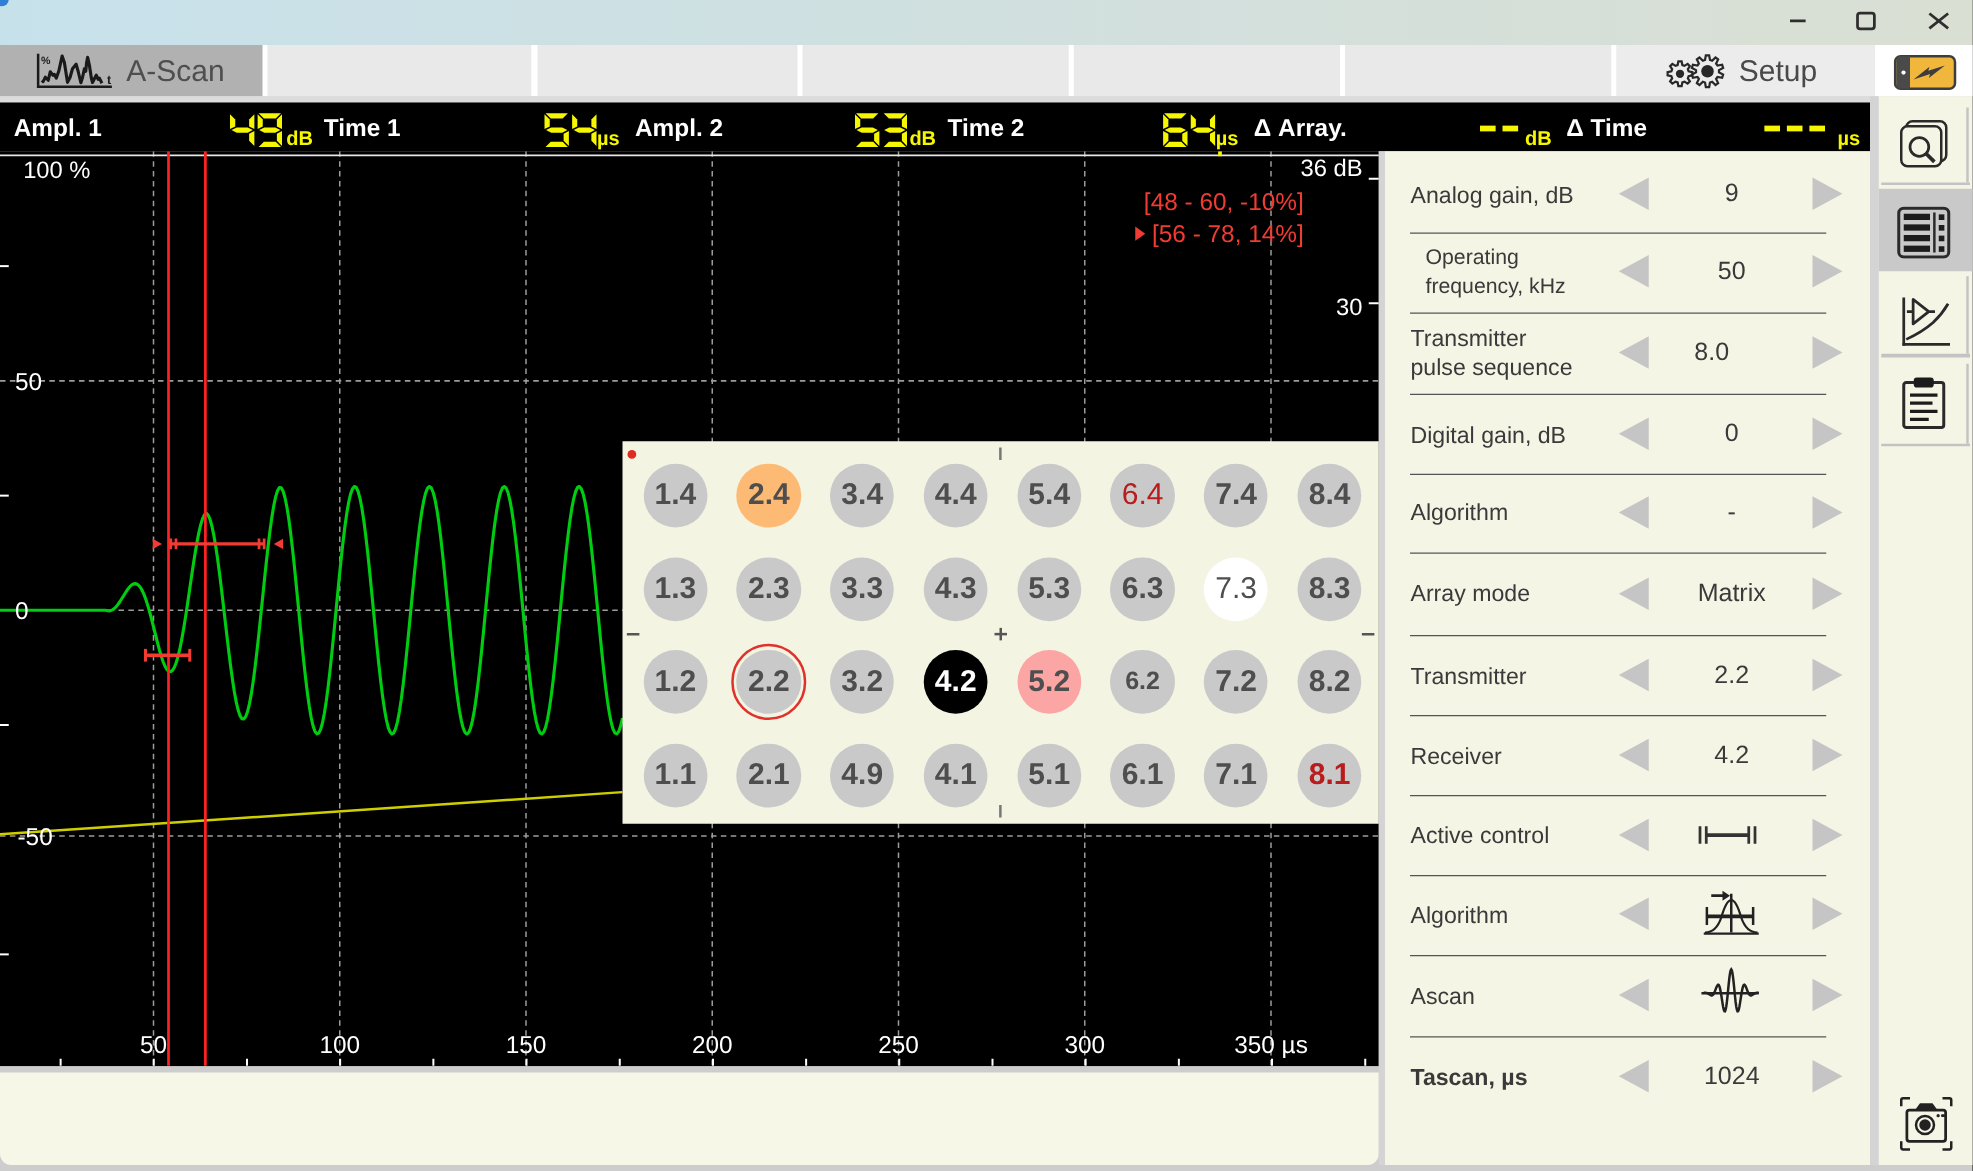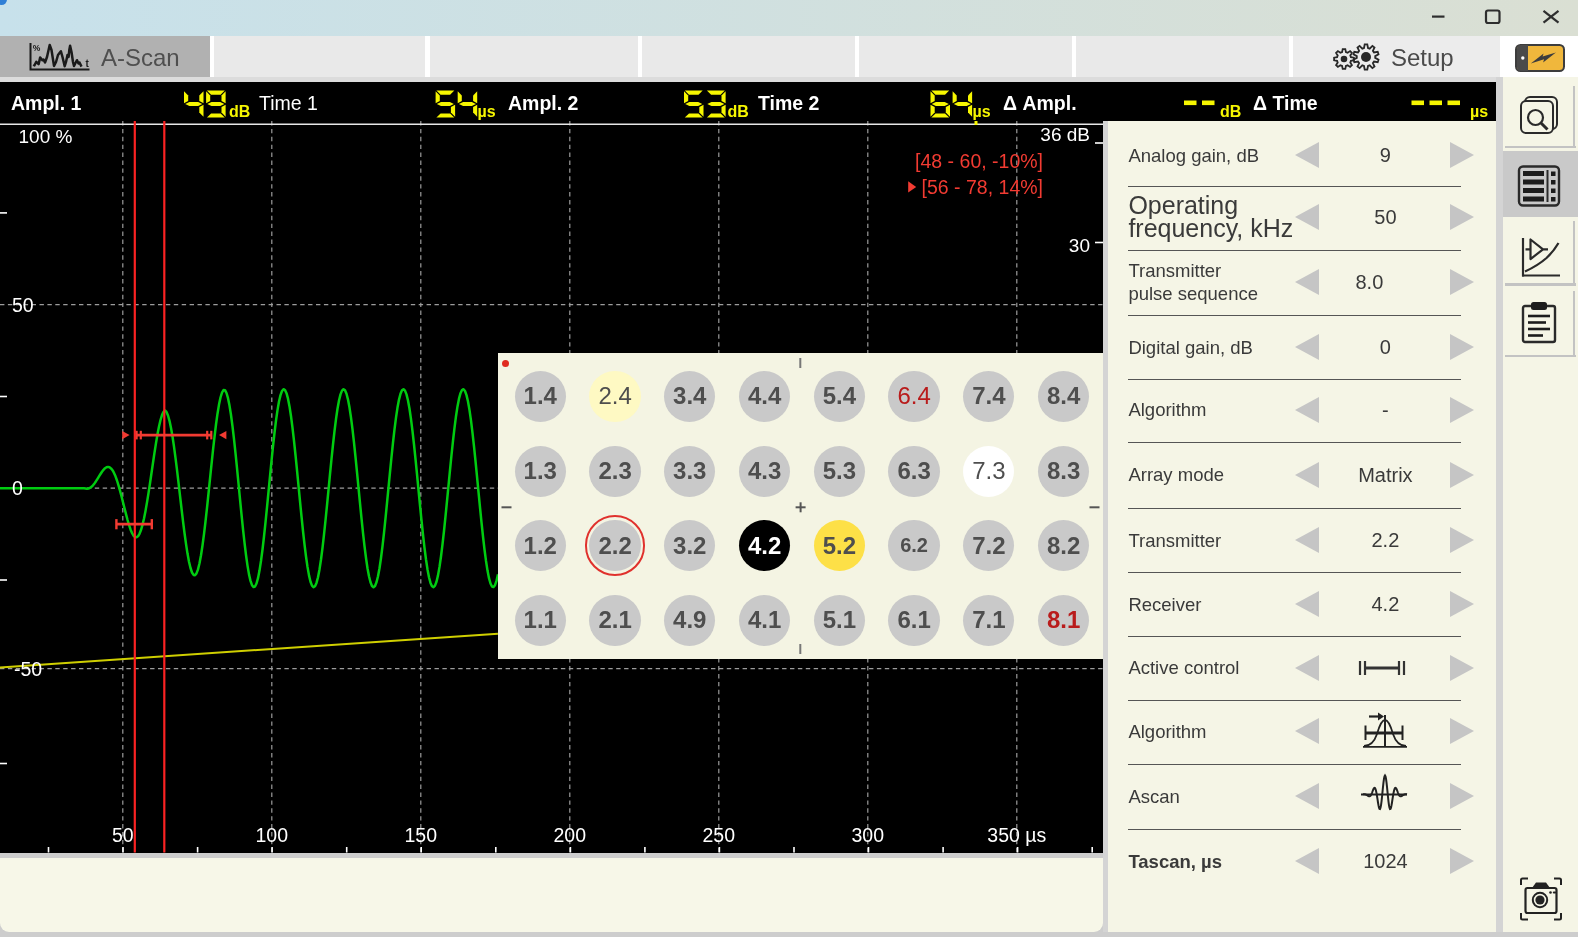"Time 1" div { font-weight: normal -> bold }
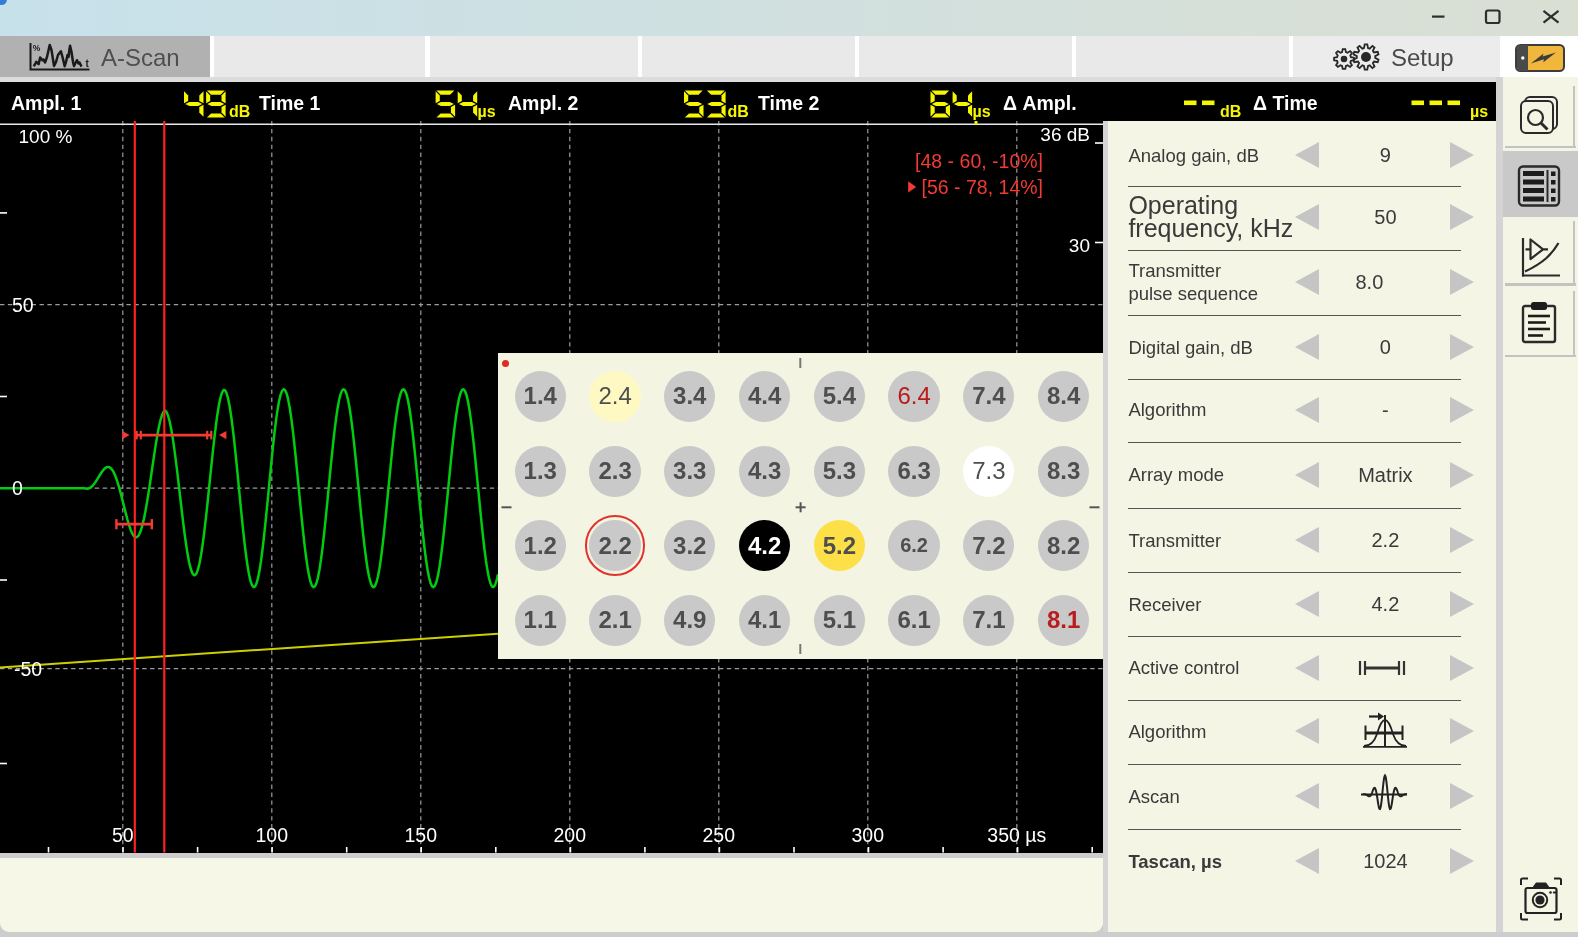"Δ Ampl." div { text: Ampl -> Array }
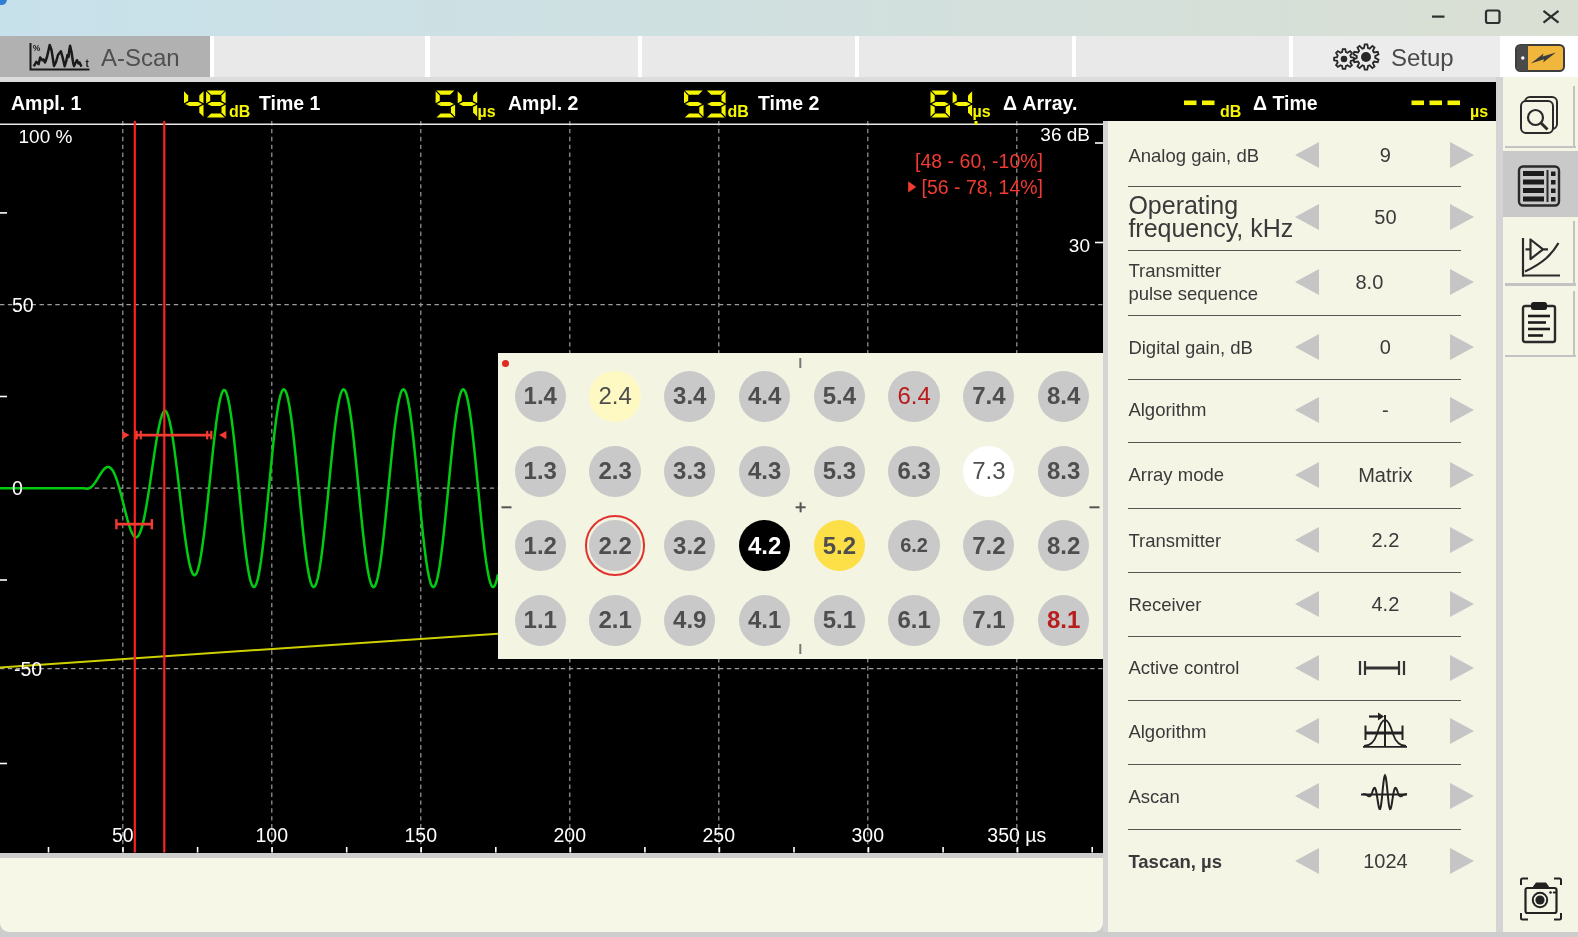"Operating" div { font-size: 25px -> 17px; left: 20px -> 32px }
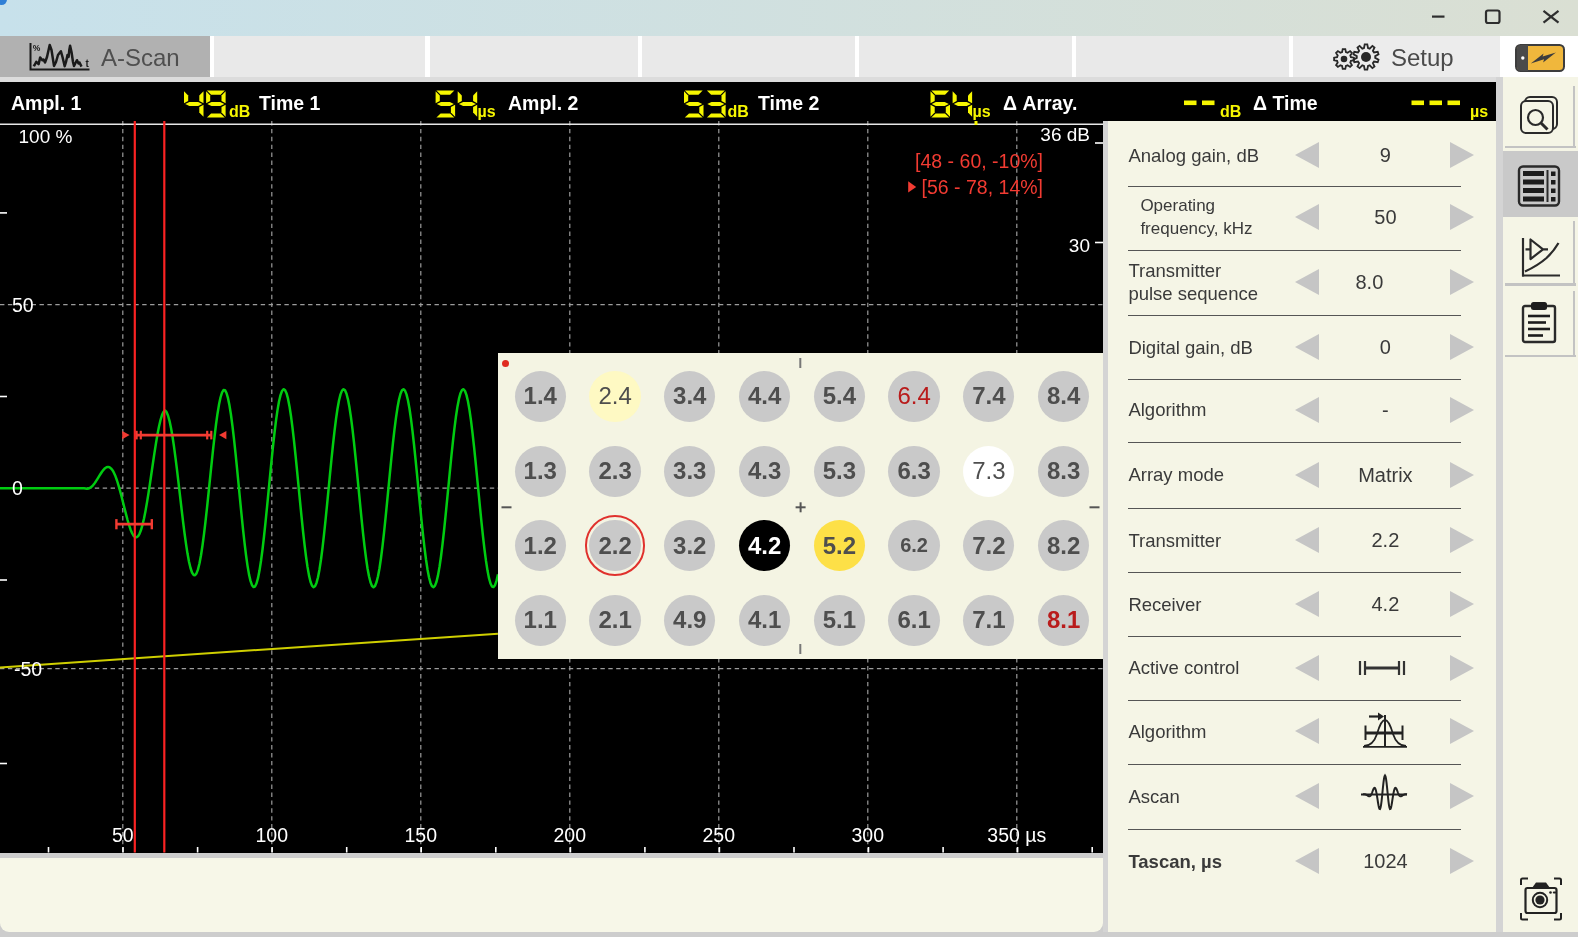"2.4" div { background: #fef9c3 -> #fdba74; font-weight: normal -> bold }
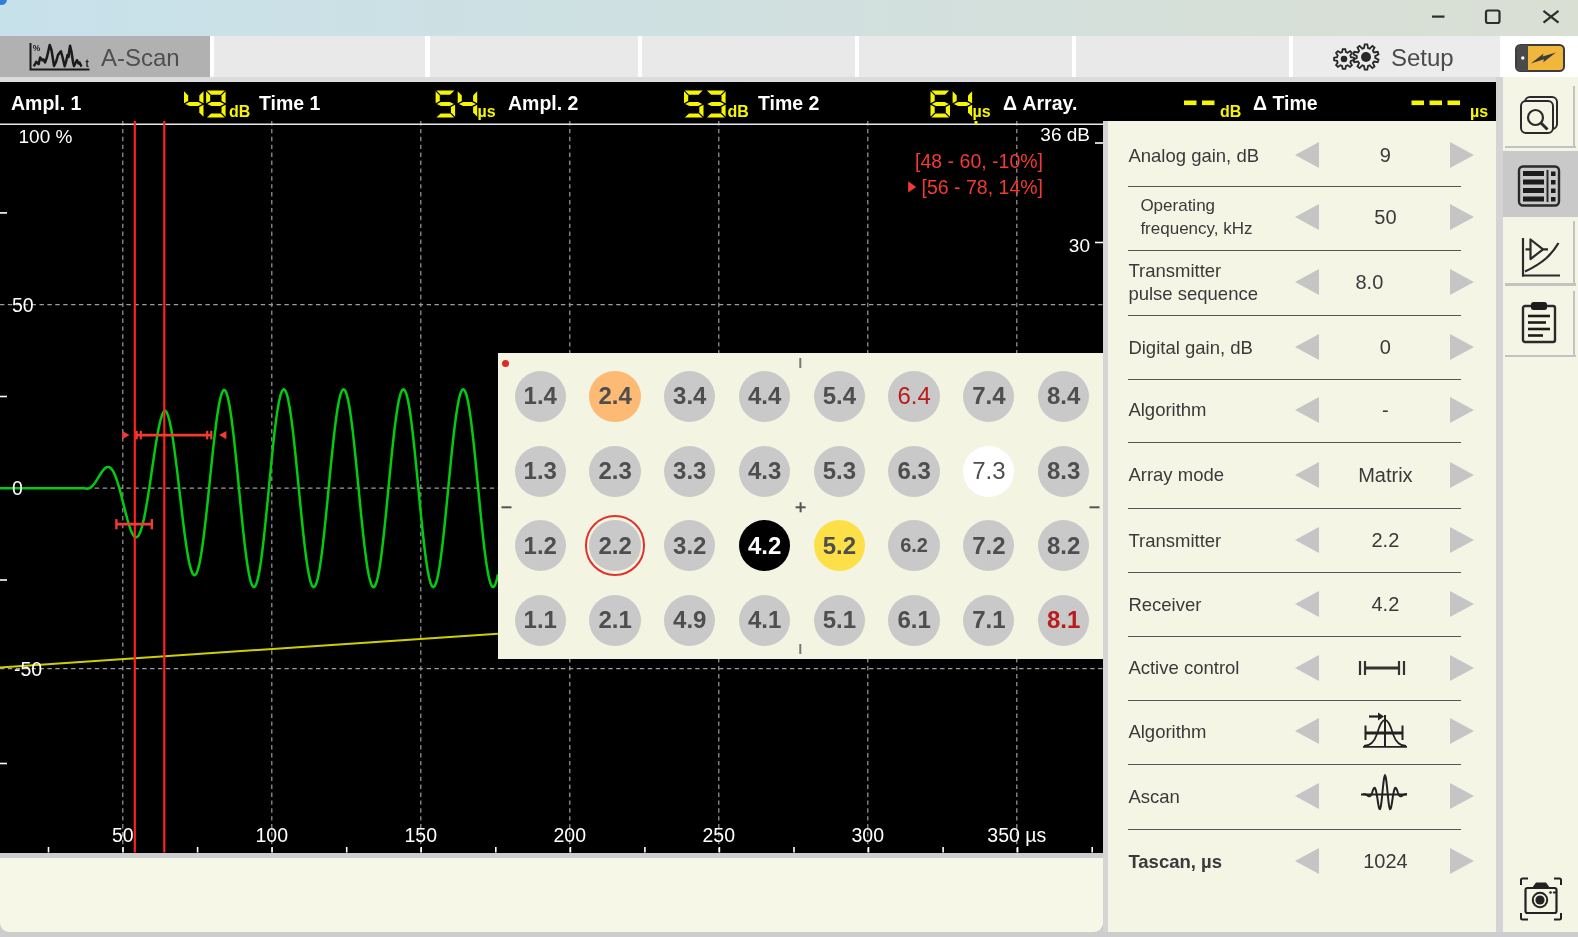"5.2" div { background: #fde047 -> #fca5a5 }
